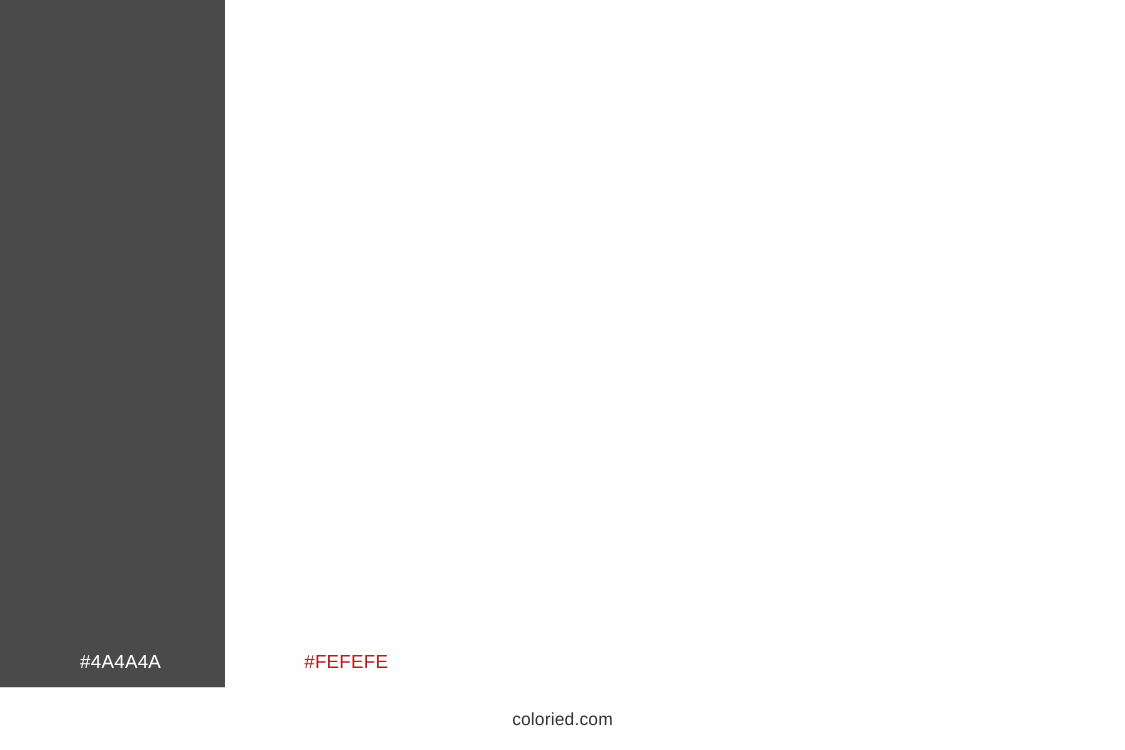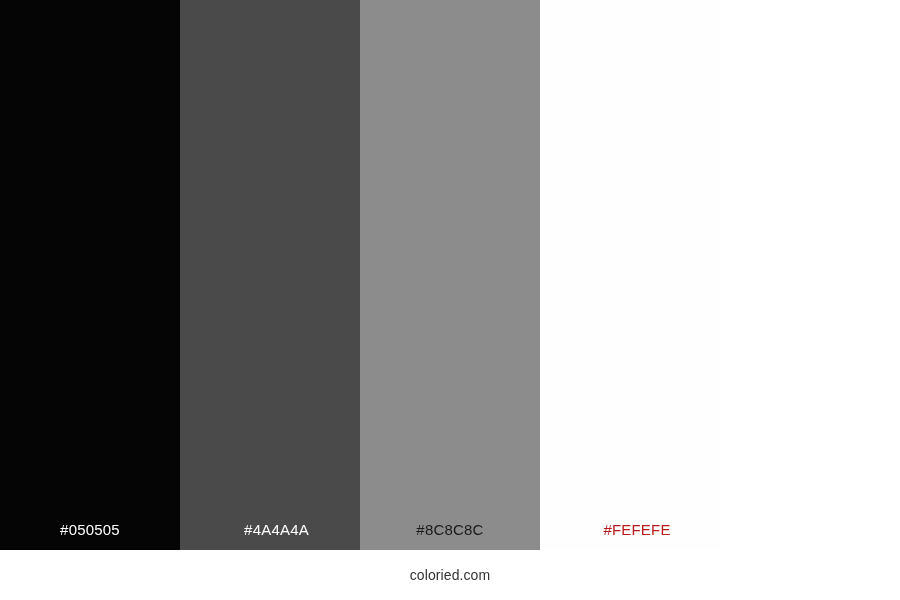"#050505" div.swatch { html: <div> <span>#050505</span> </div> -> none }
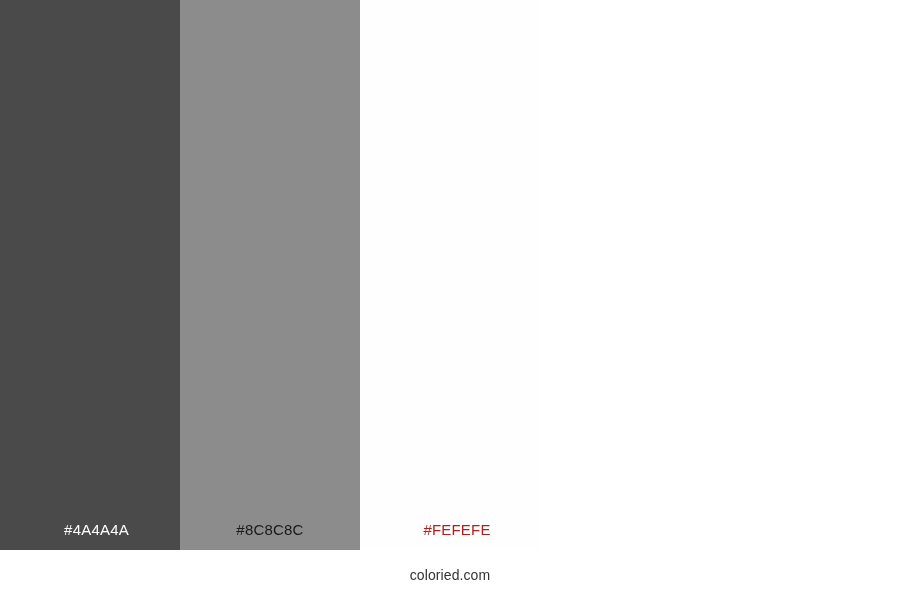"#8C8C8C" div.swatch { html: <div> <span>#8C8C8C</span> </div> -> none }
